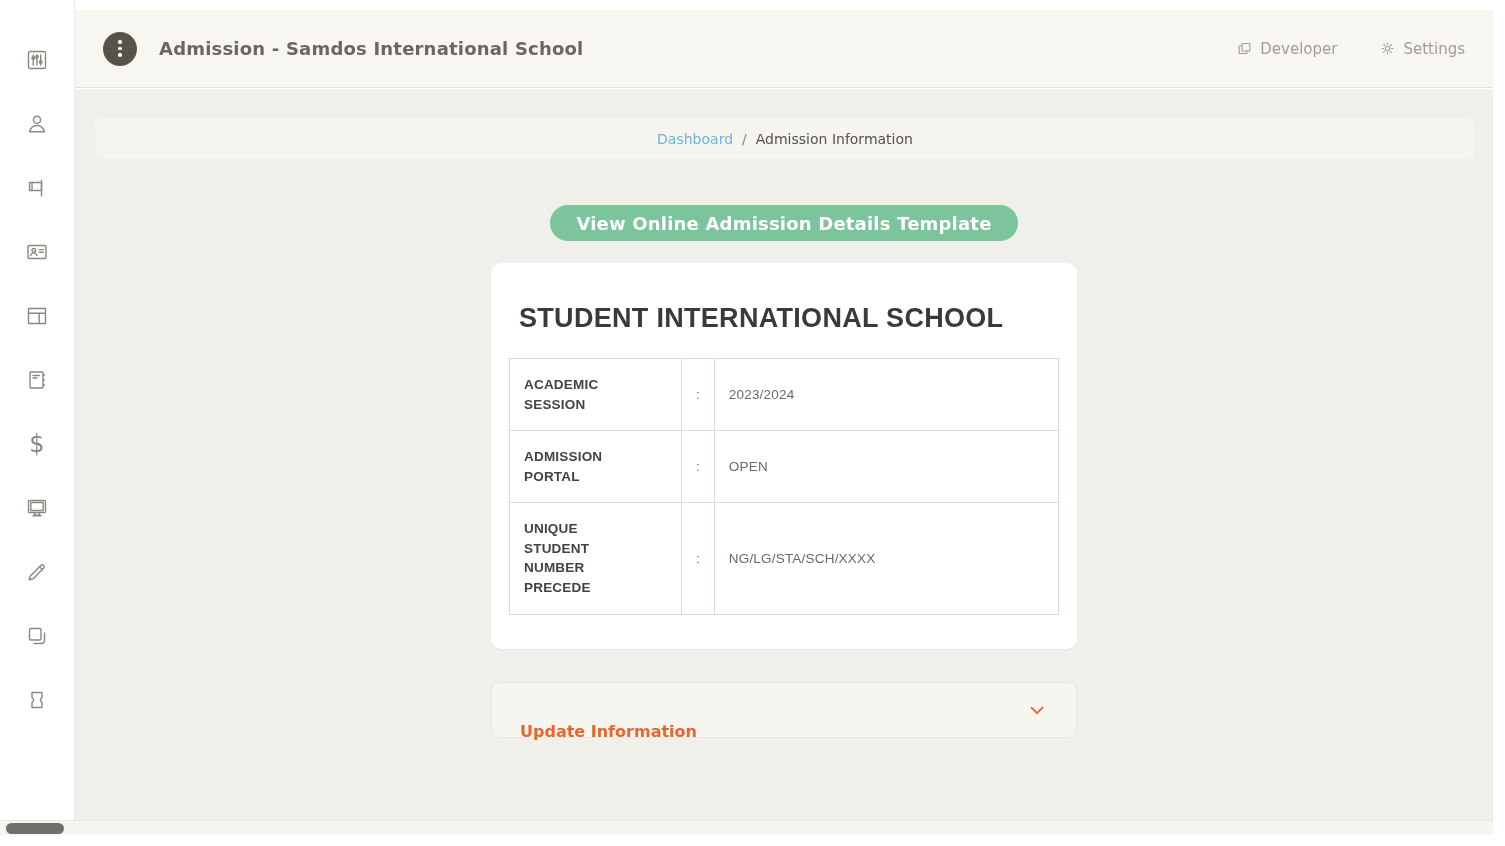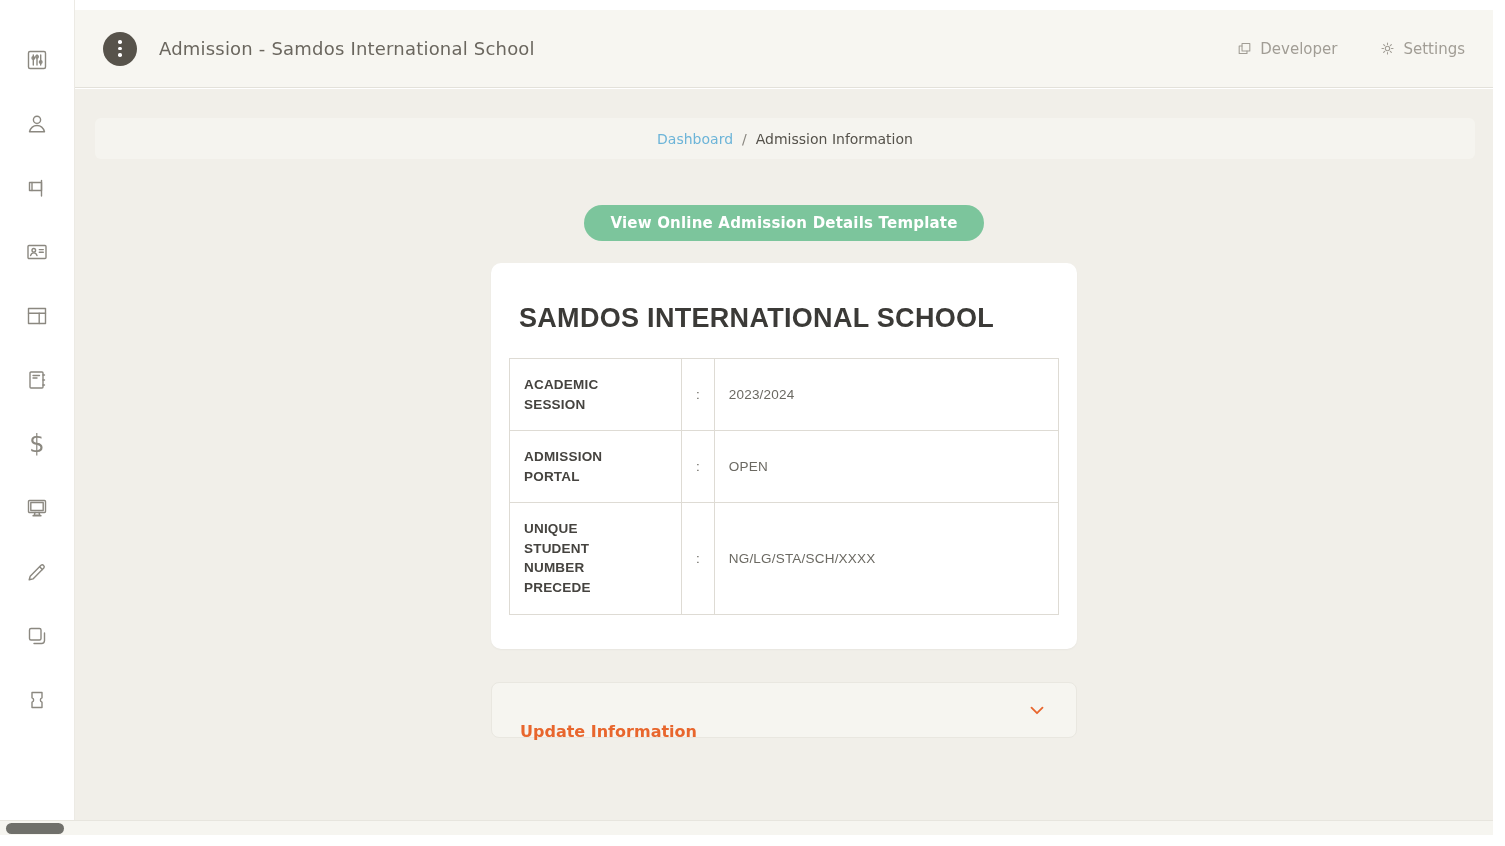"Admission - Samdos International School" .header-title { font-weight: 400 -> 700 }
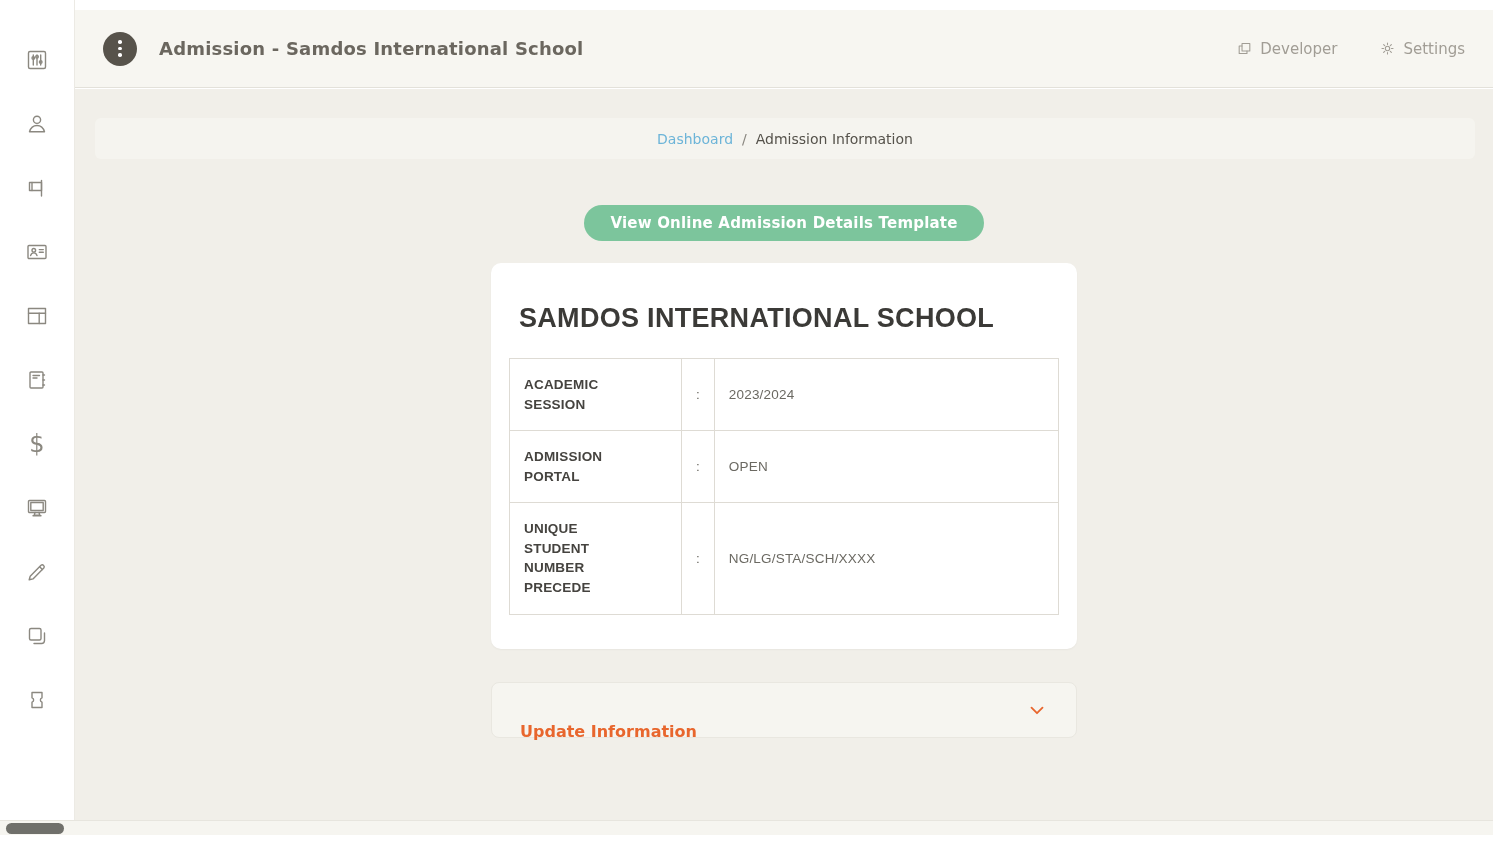"View Online Admission Details Template" .pill-btn { font-size: 15px -> 18px }
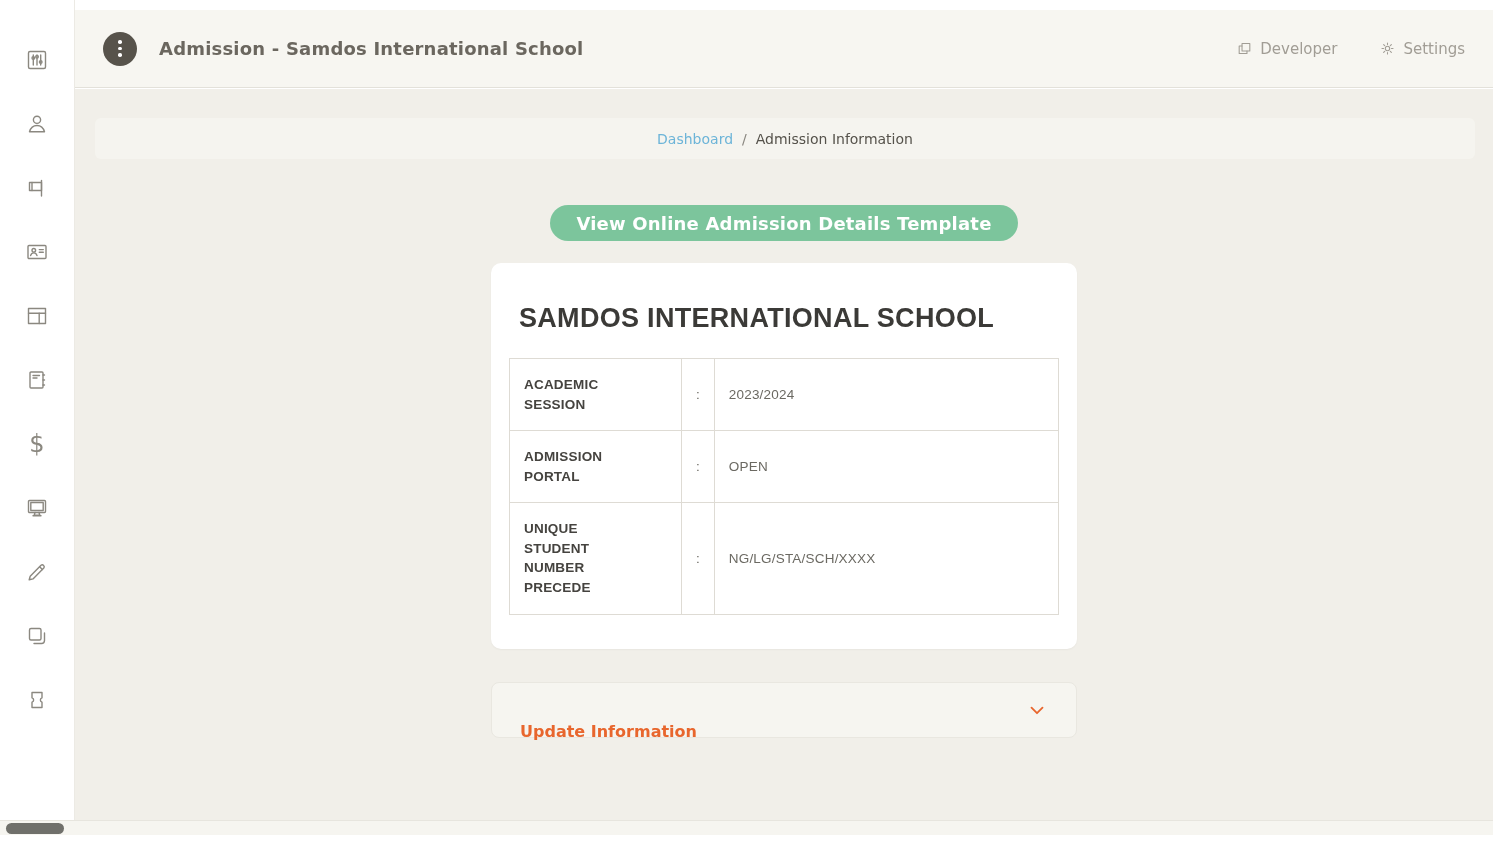"SAMDOS INTERNATIONAL SCHOOL" div.card-title { text: SAMDOS -> STUDENT }
